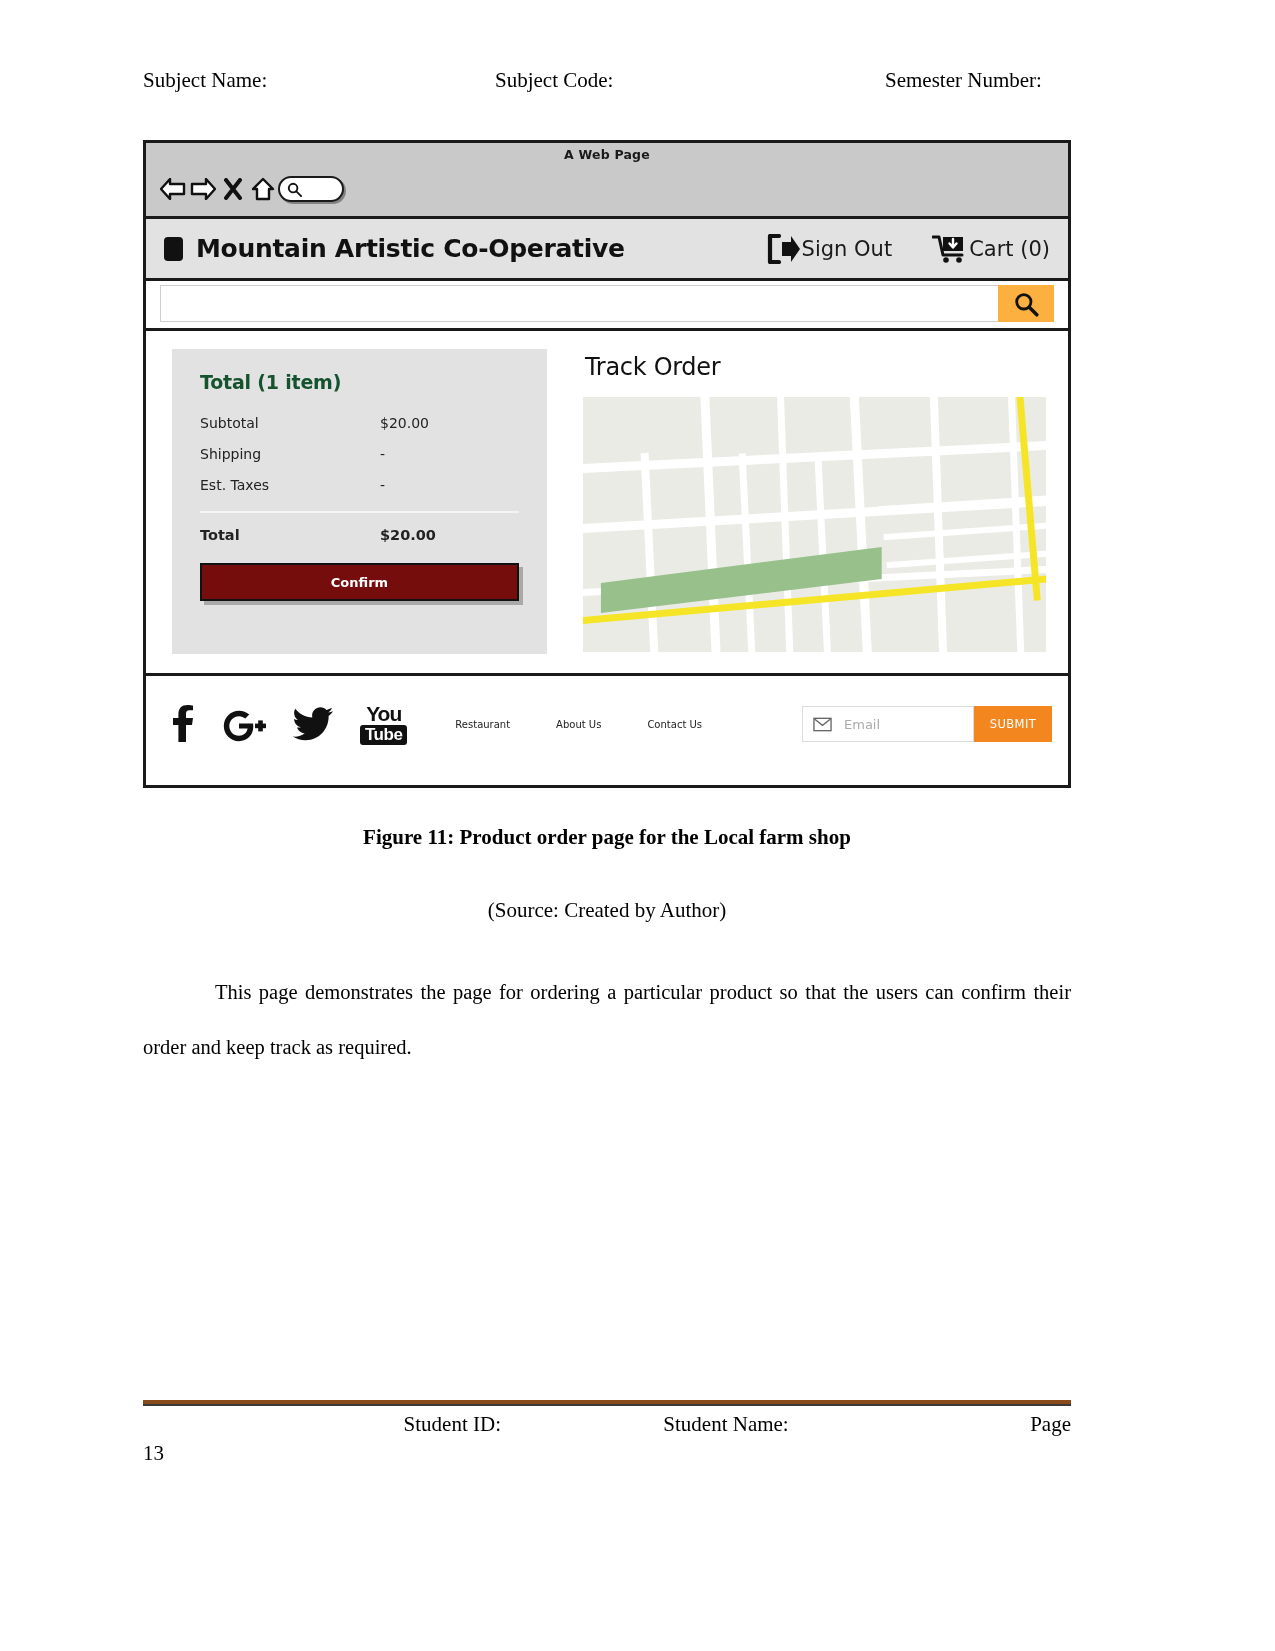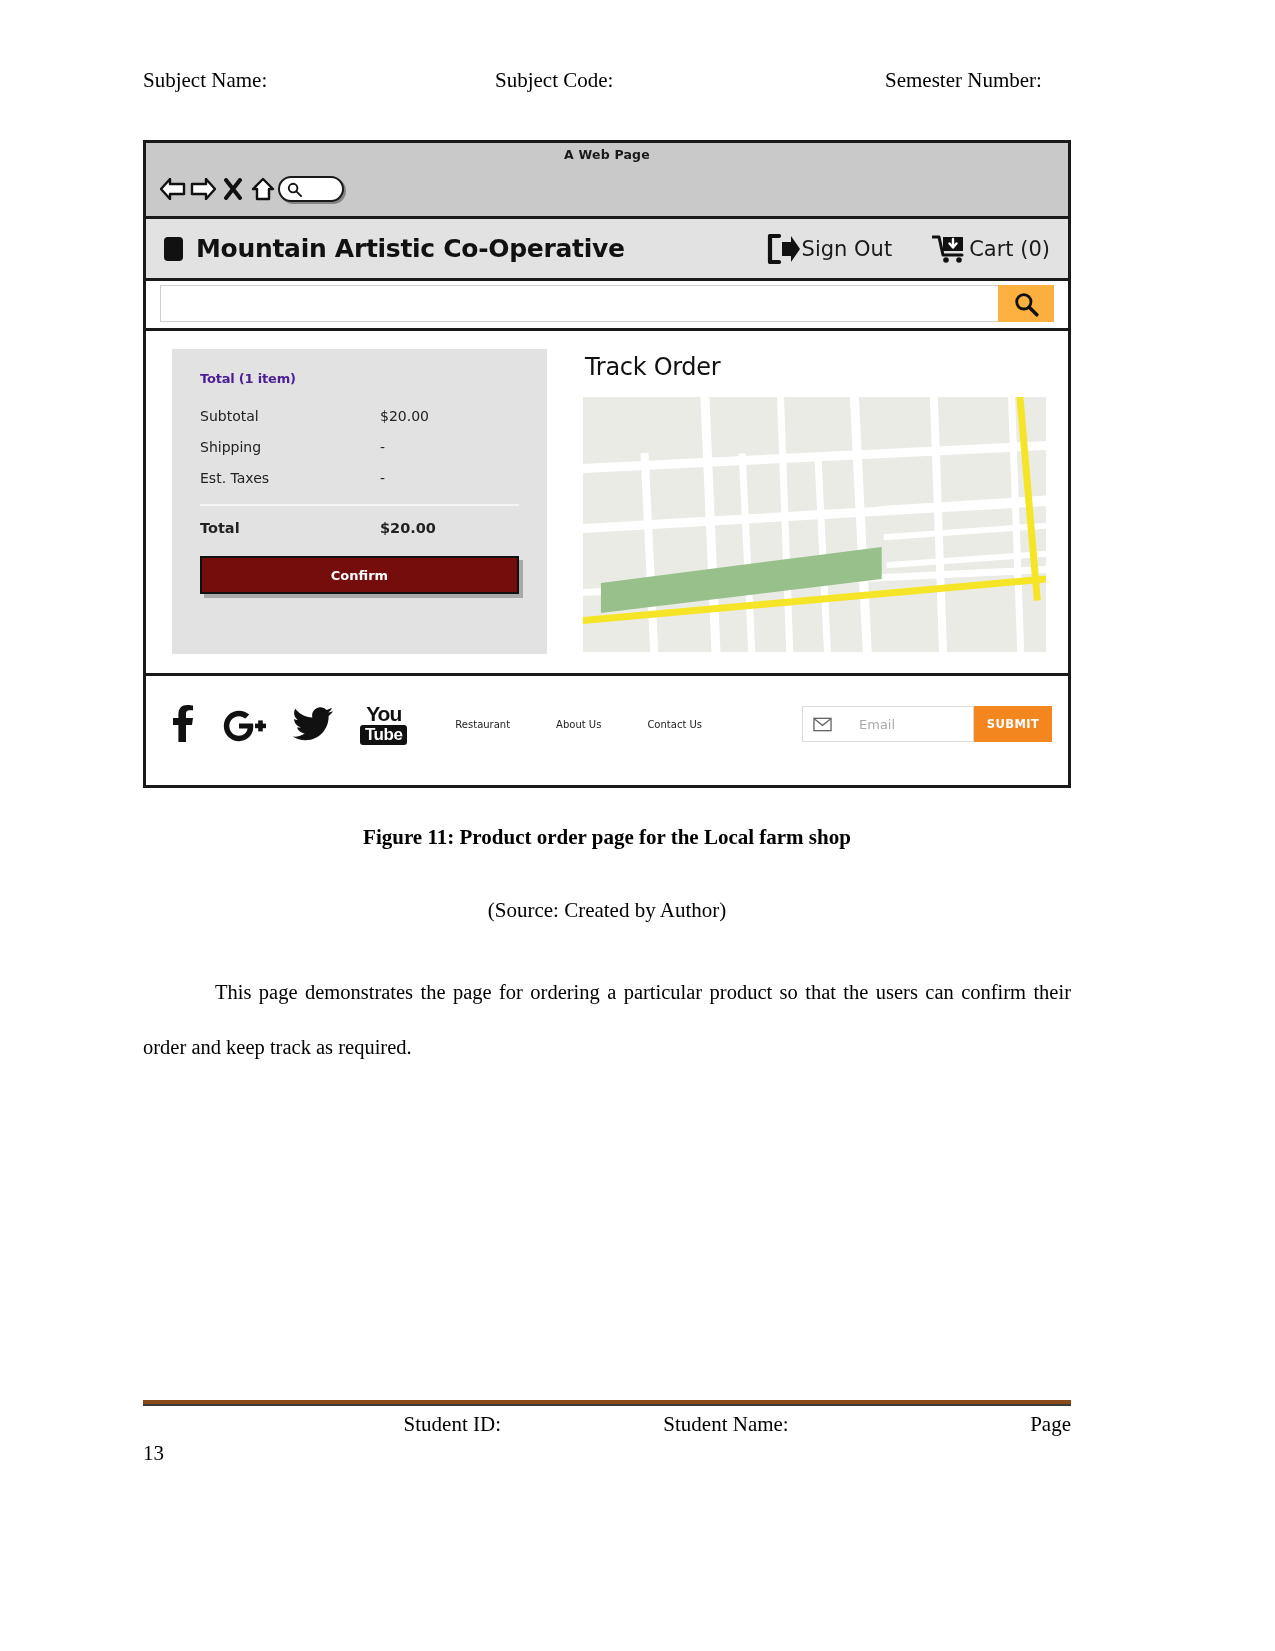"Total (1 item)" .summary-title { color: #4c1d95 -> #14532d; font-size: 13px -> 19px }
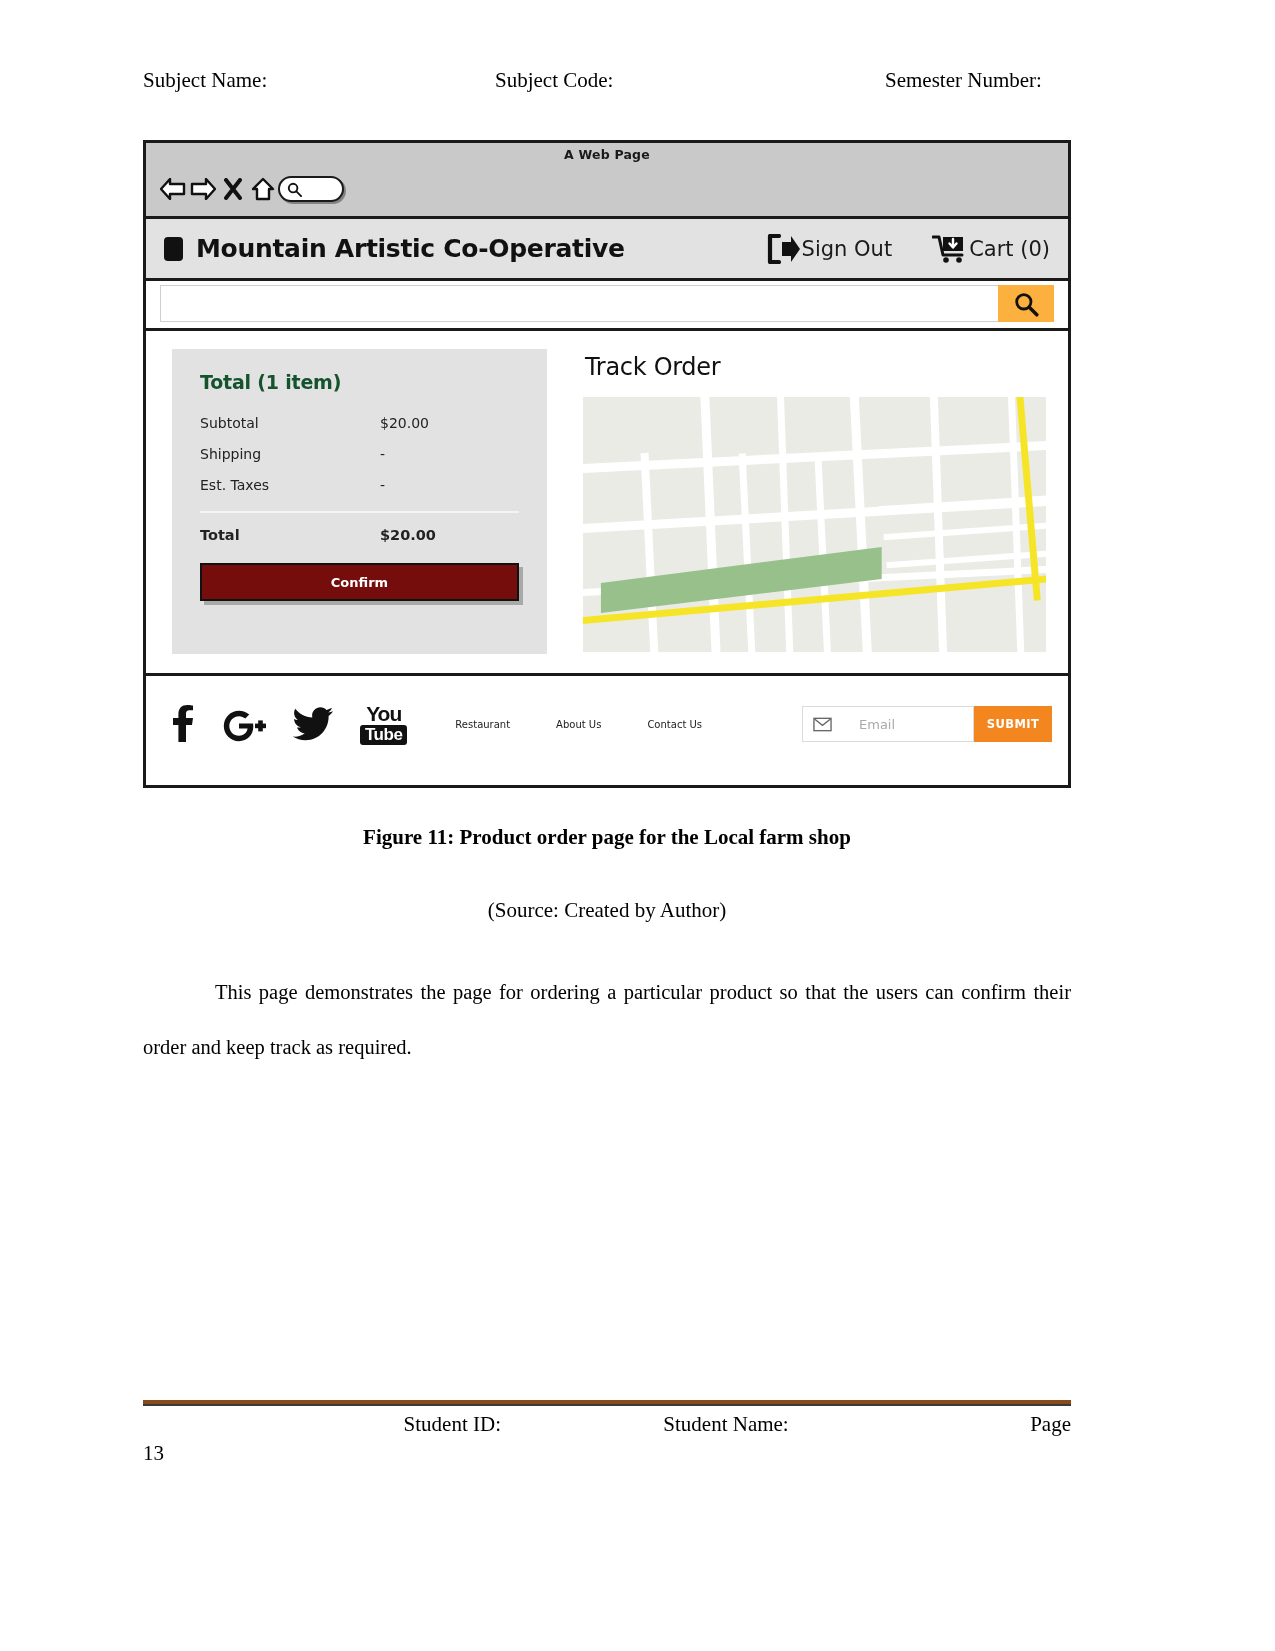"Email" .news-input { gap: 27px -> 12px }
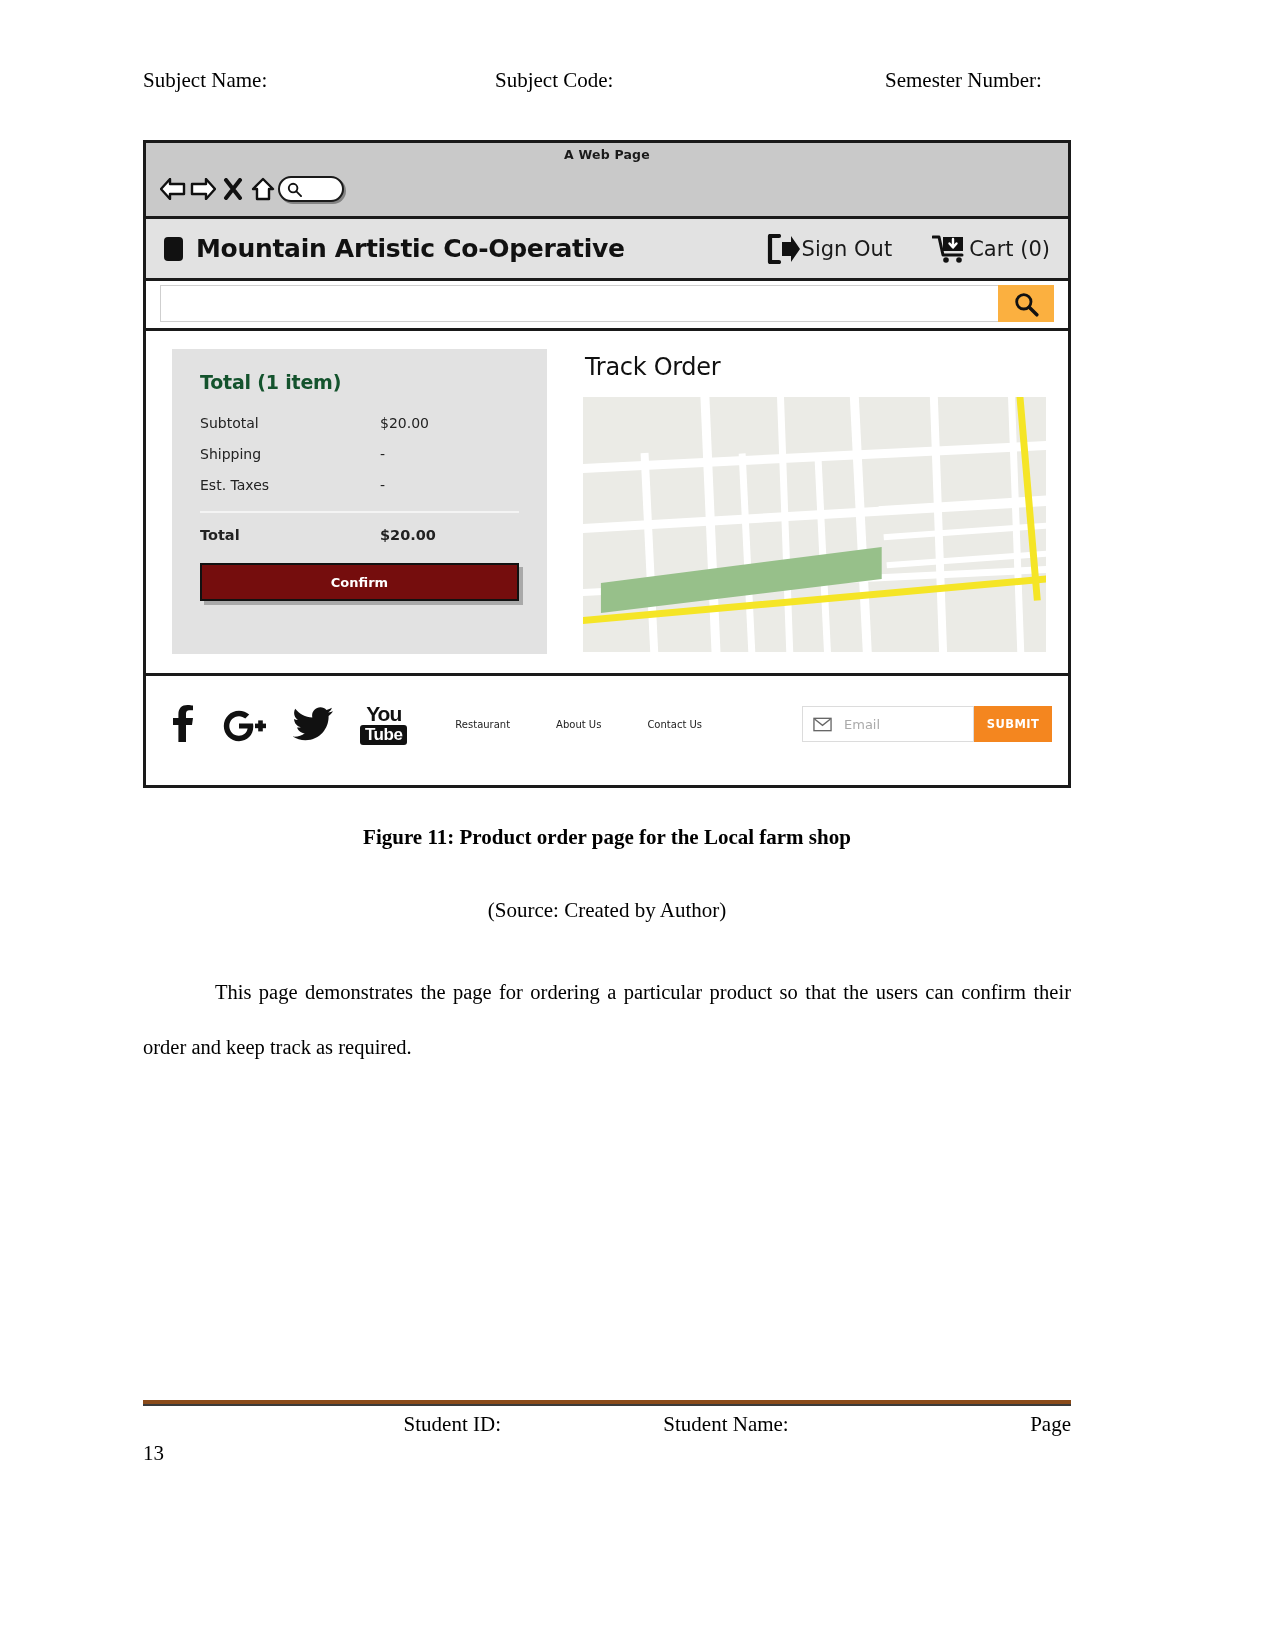"SUBMIT" .submit { font-weight: bold -> normal }
